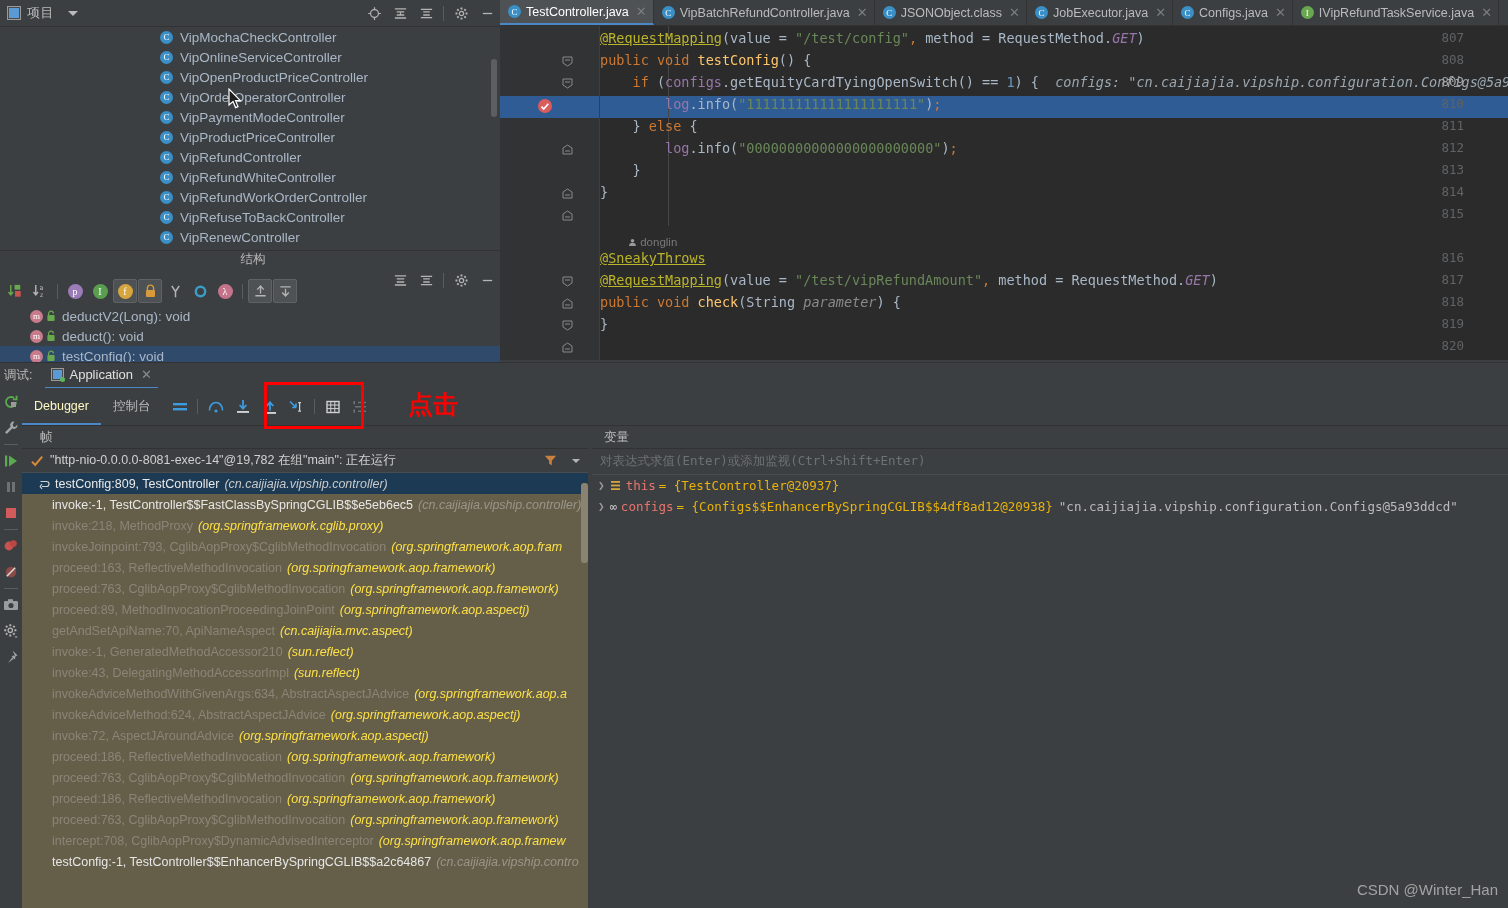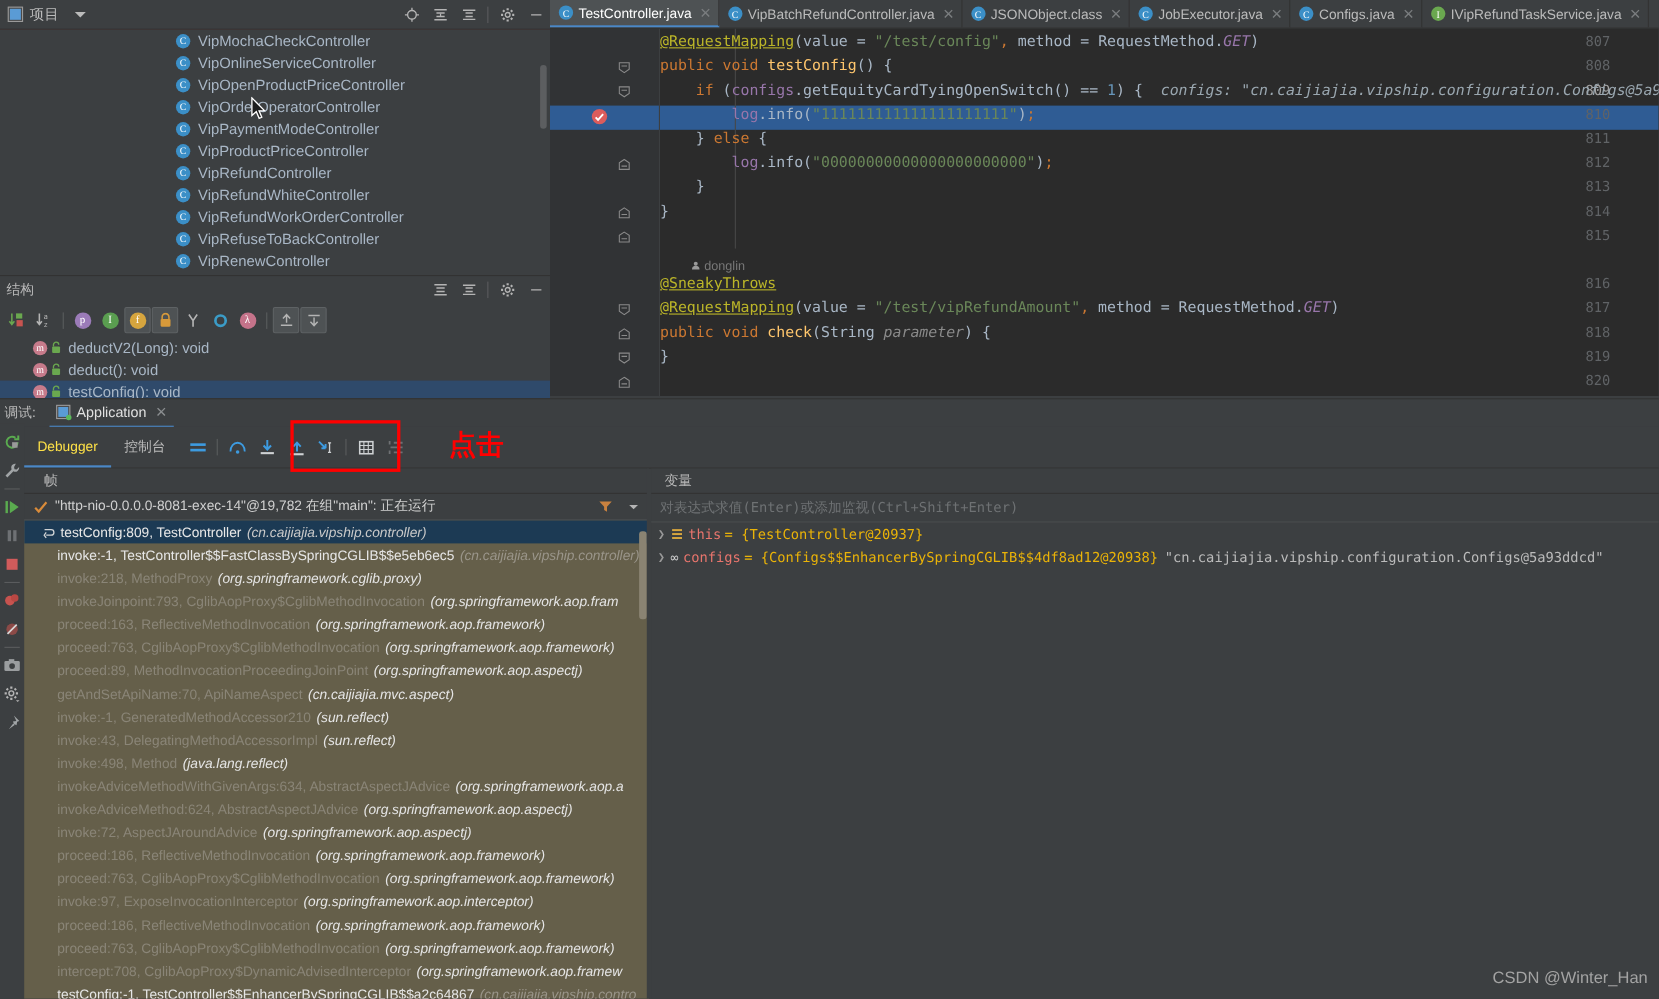"结构" #structure-header { flex-direction: none -> column }
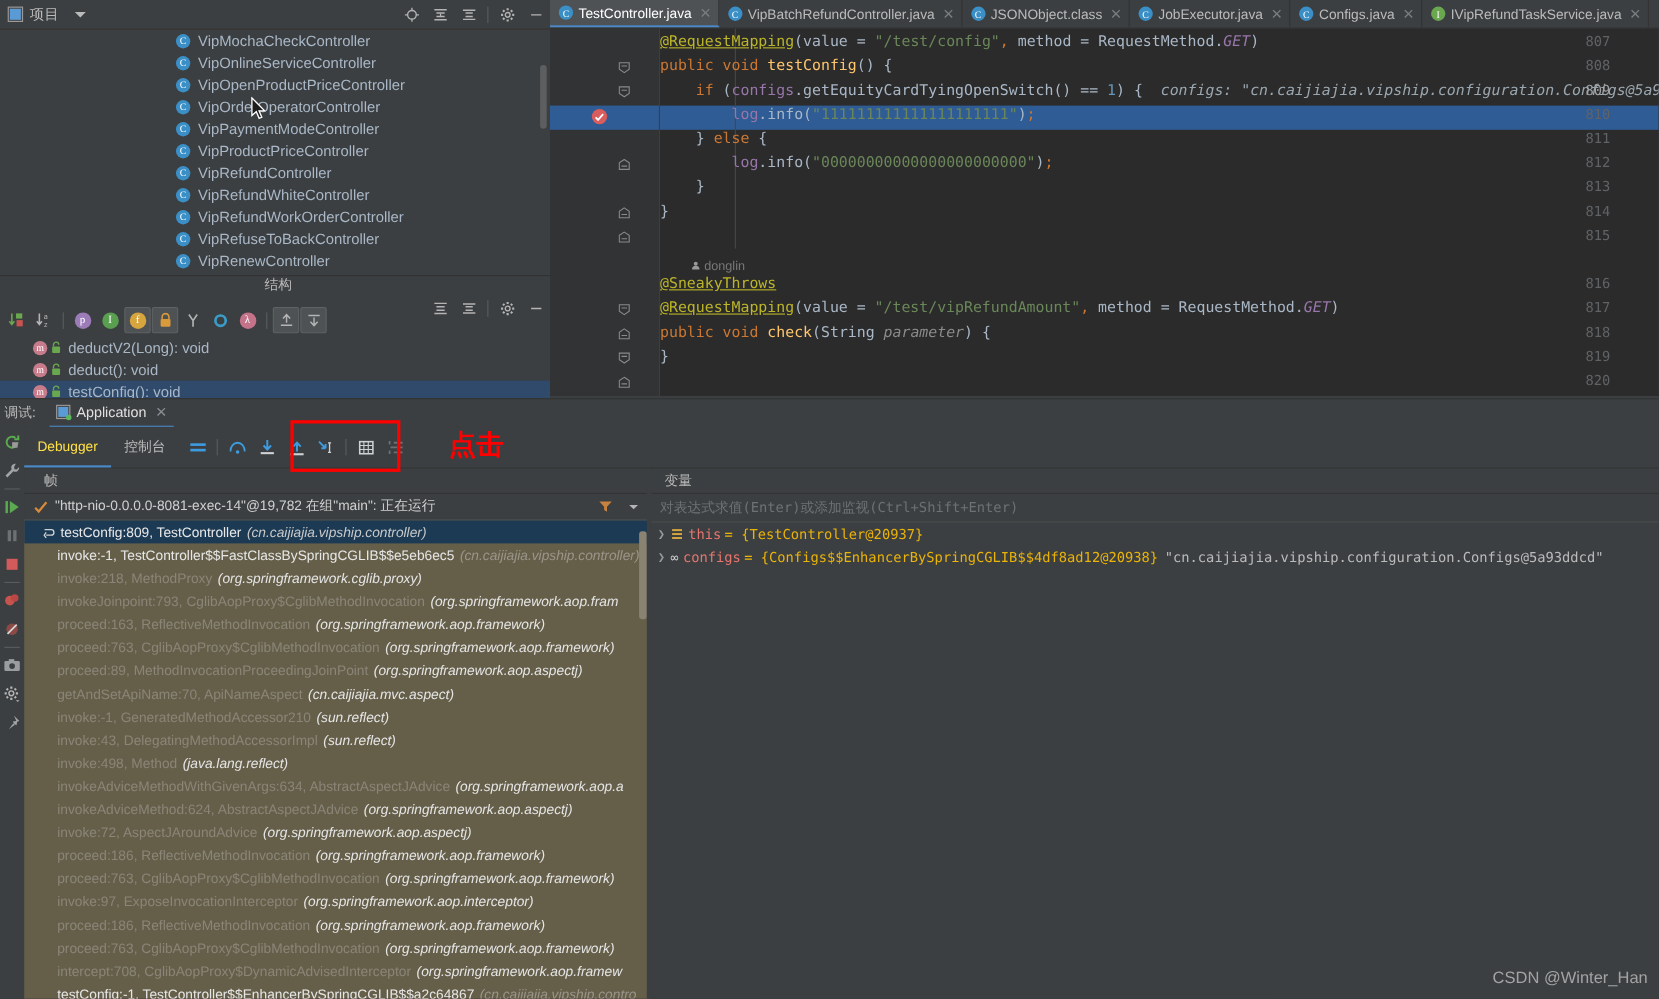"Debugger" .dbg-tab.active { color: #fde047 -> #fef9c3 }
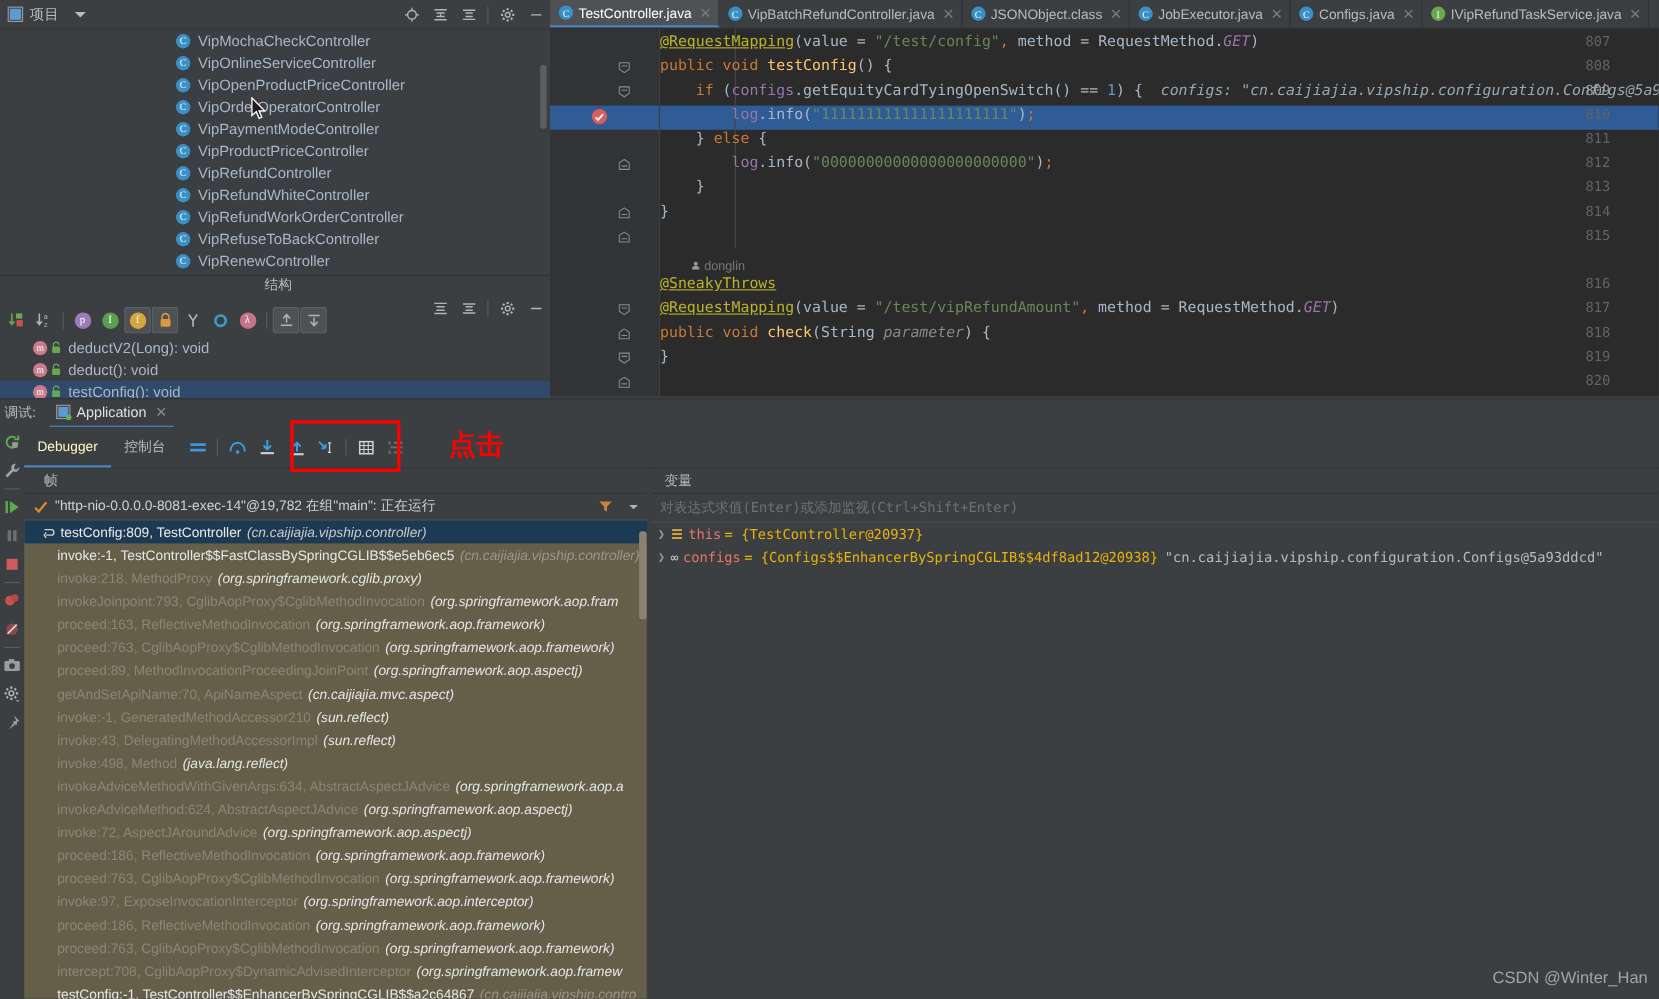"(org.springframework.cglib.proxy)" .frame-row .pkg { color: #e5e5e5 -> #fde047 }
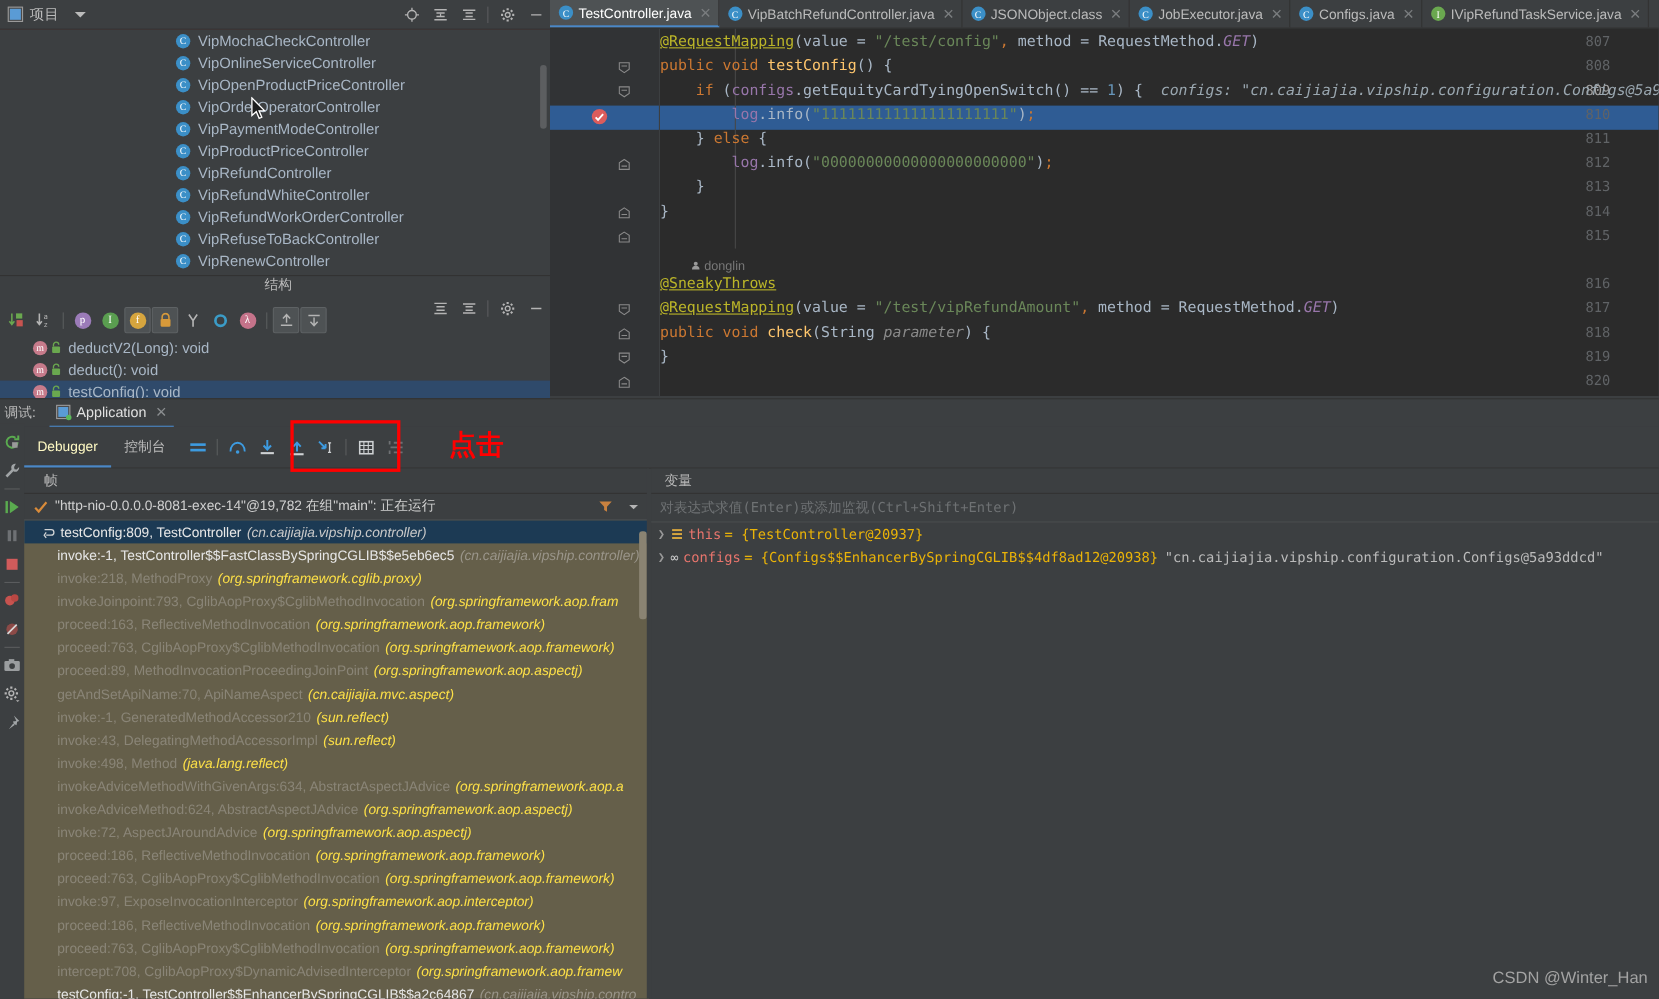"invoke:498, Method" div.frame-row { html: <div> <span>invoke:498, Method</span> <span>(java.lang.reflect)</span> </div> -> none }
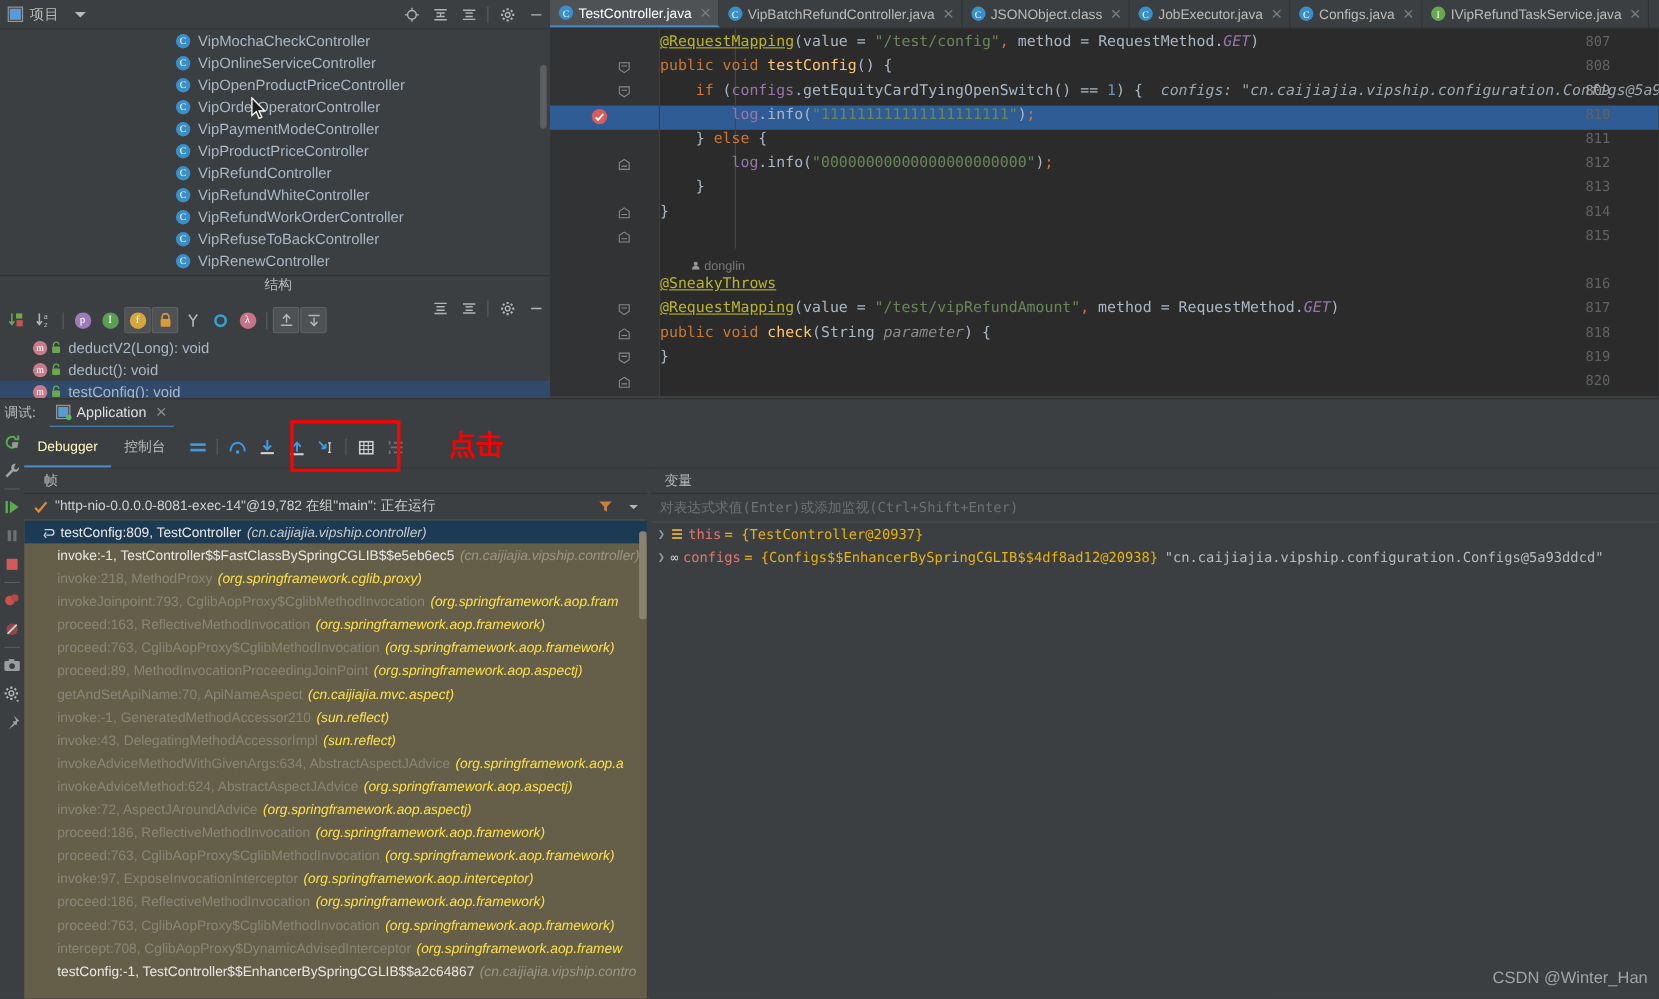"invoke:97, ExposeInvocationInterceptor" div.frame-row { html: <div> <span>invoke:97, ExposeInvocationInterceptor</span> <span>(org.springframework.aop.interceptor)</span> </div> -> none }
